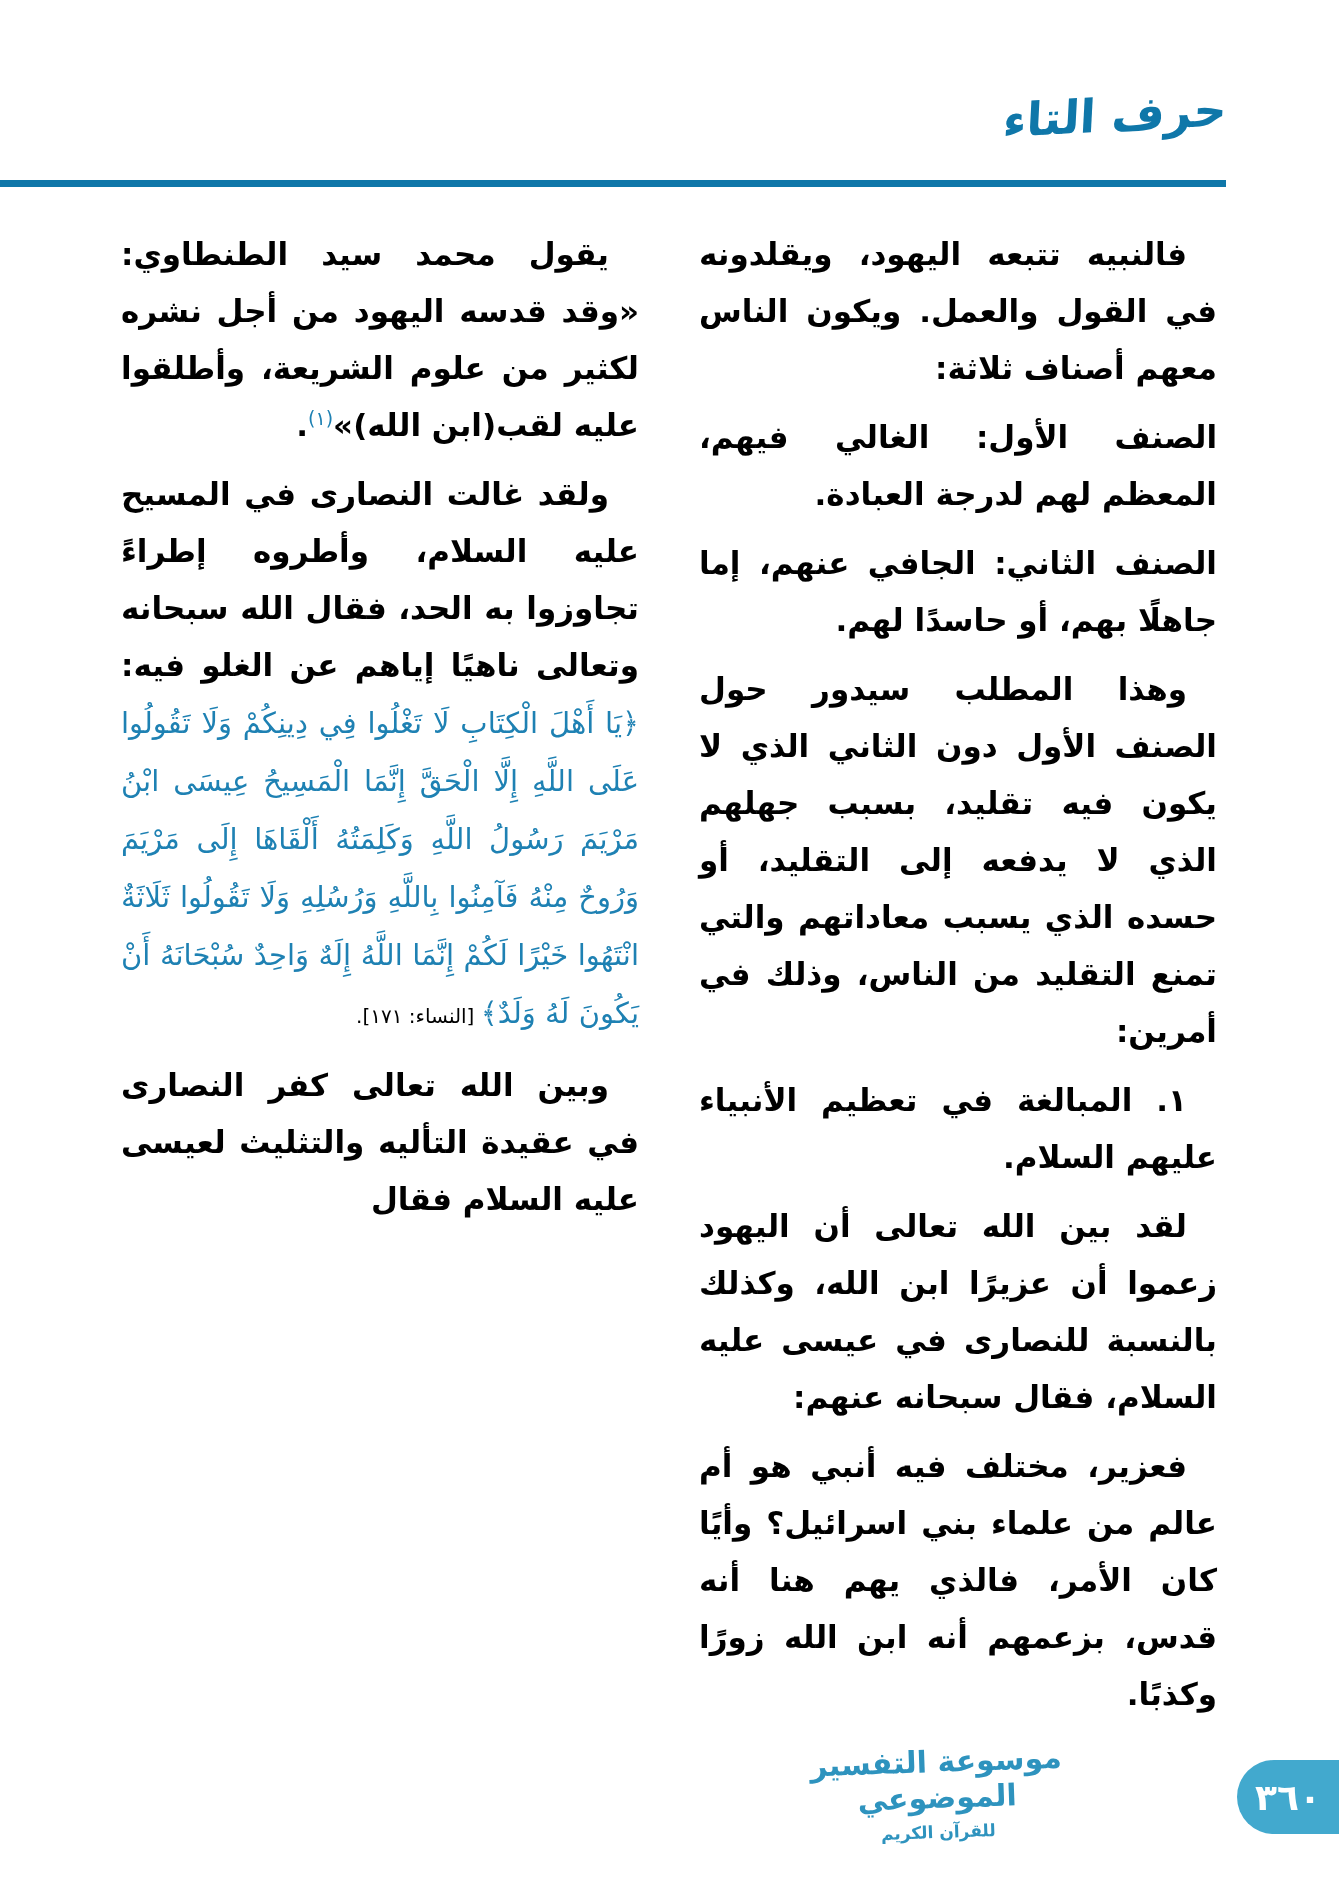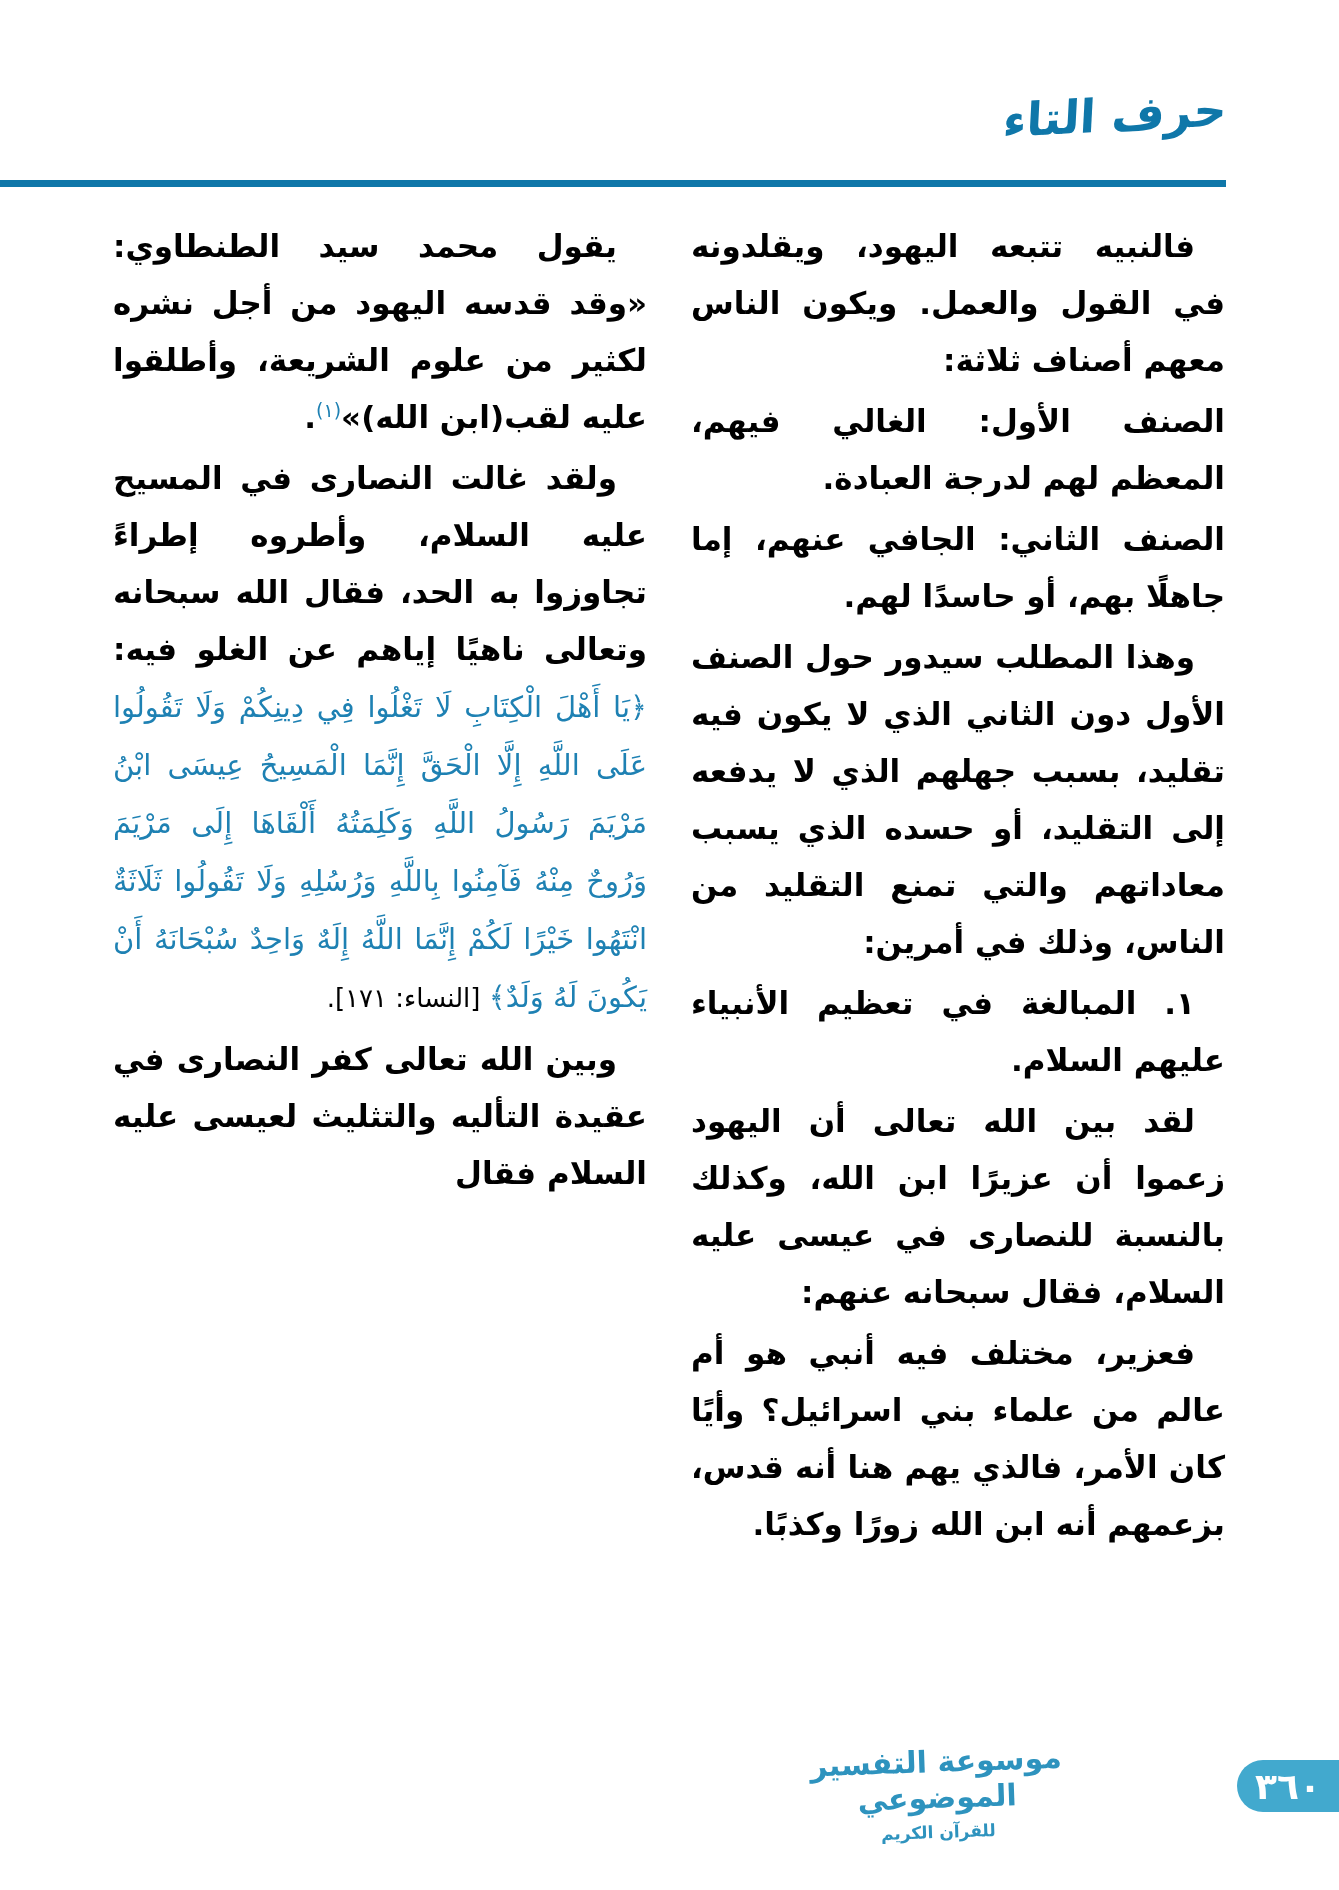"يقول محمد سيد الطنطاوي: «وقد" .para { margin: 4px -> 12px }
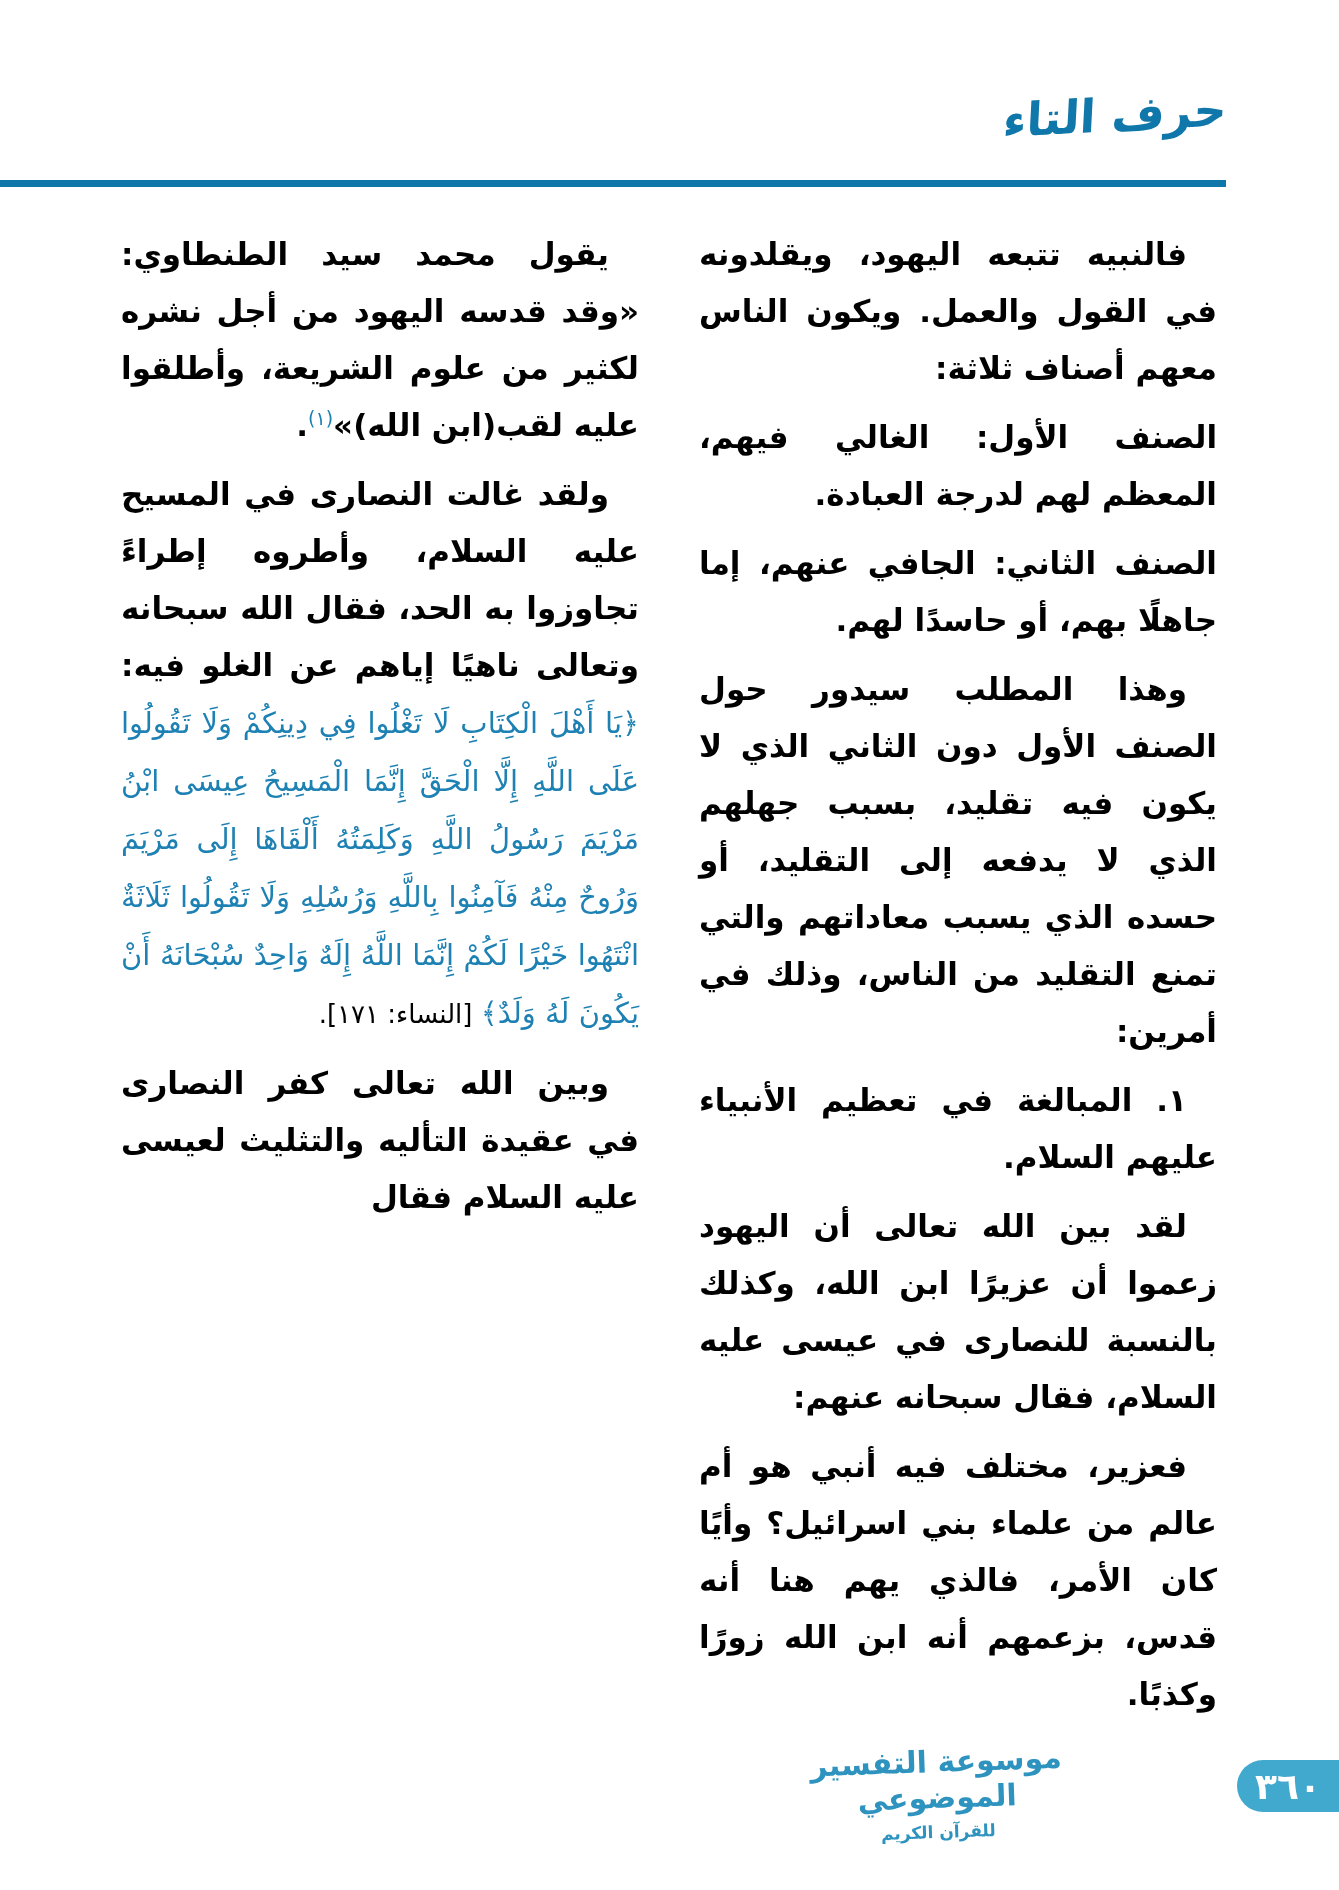"[النساء: ١٧١]." .ref { font-size: 26px -> 20px }
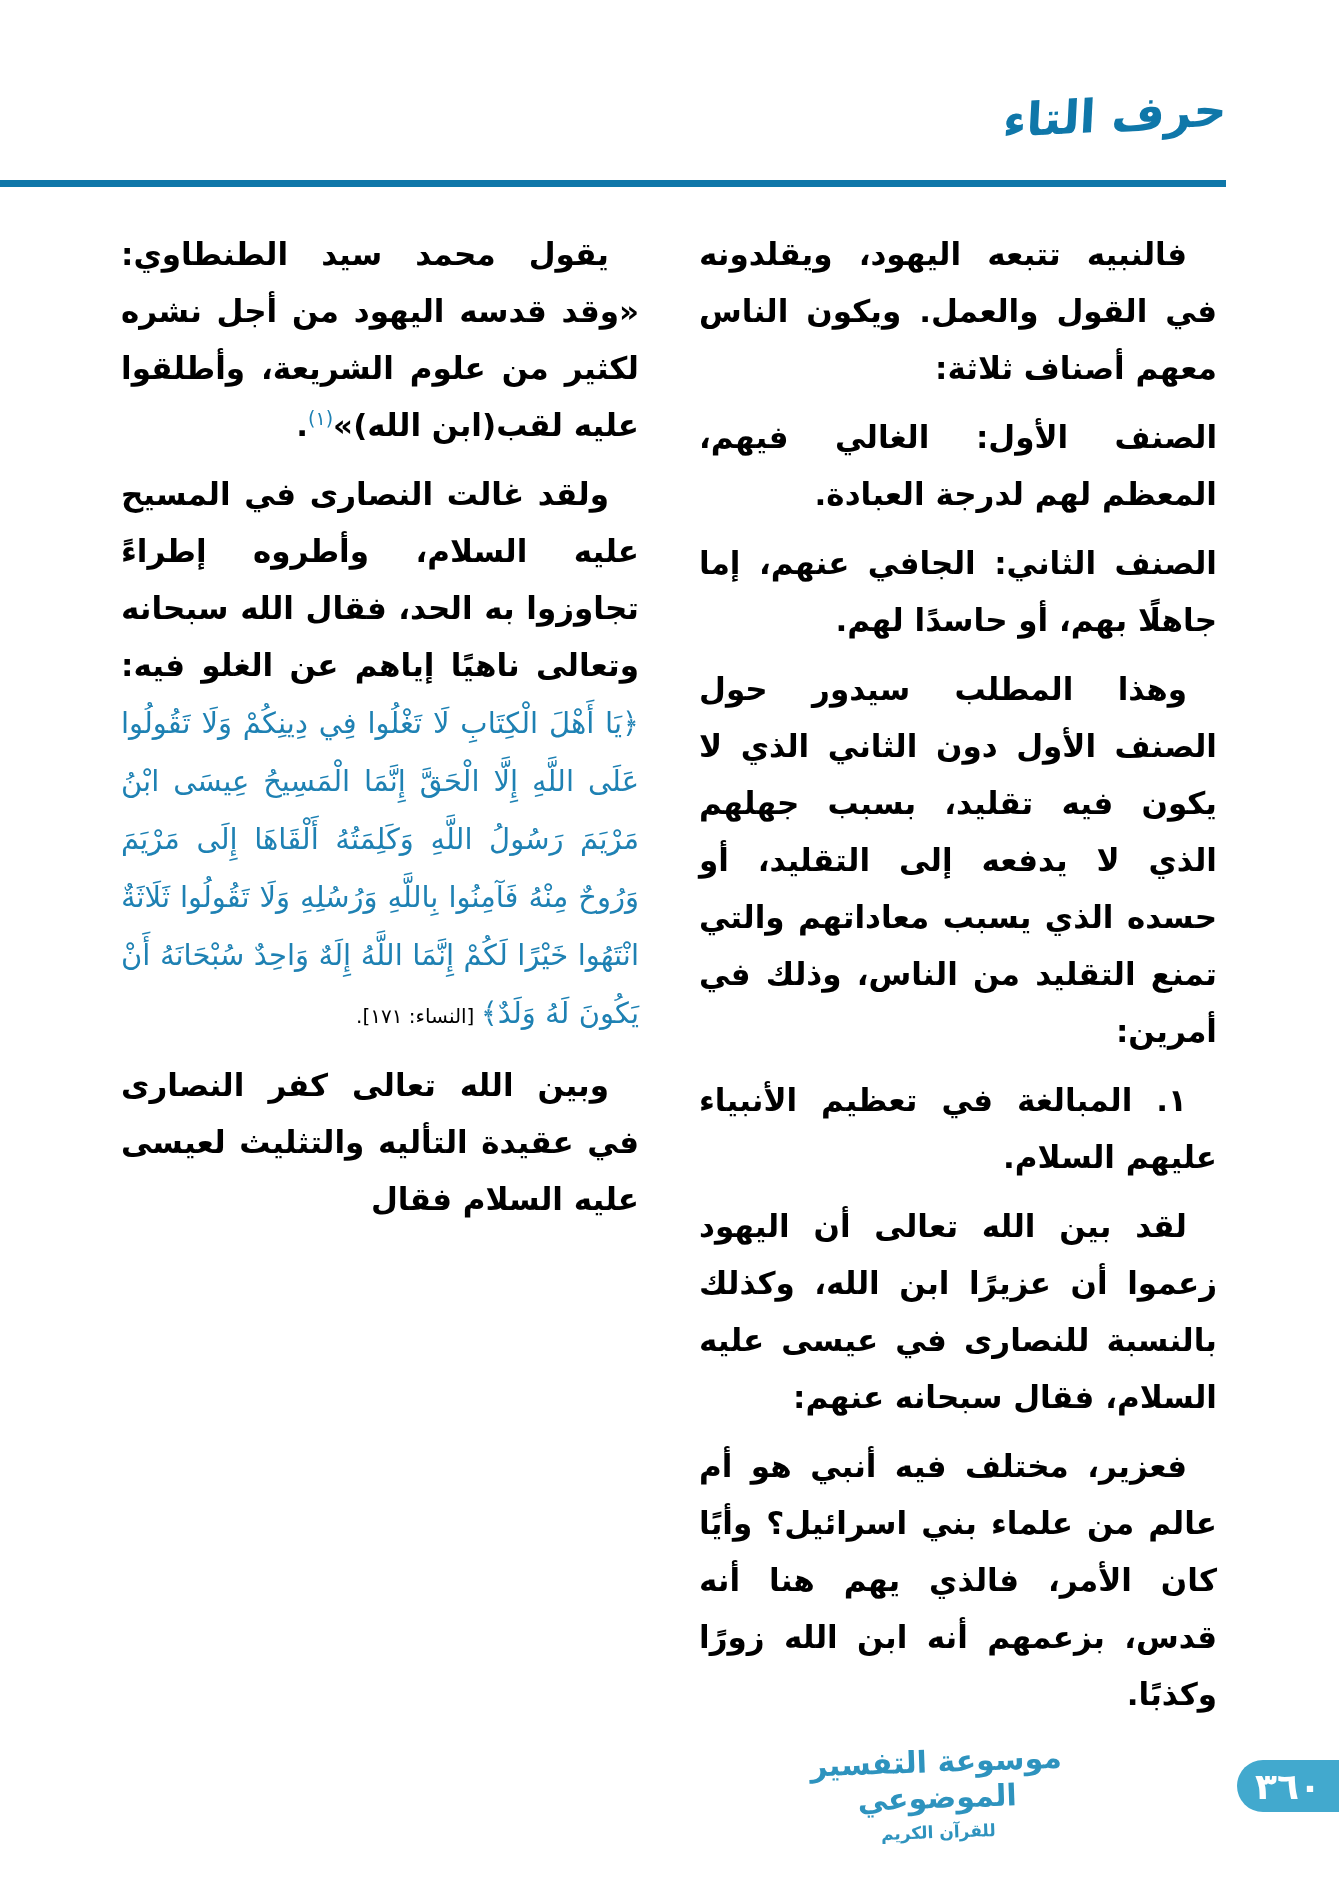"٣٦٠" .page-badge { height: 52px -> 74px }
